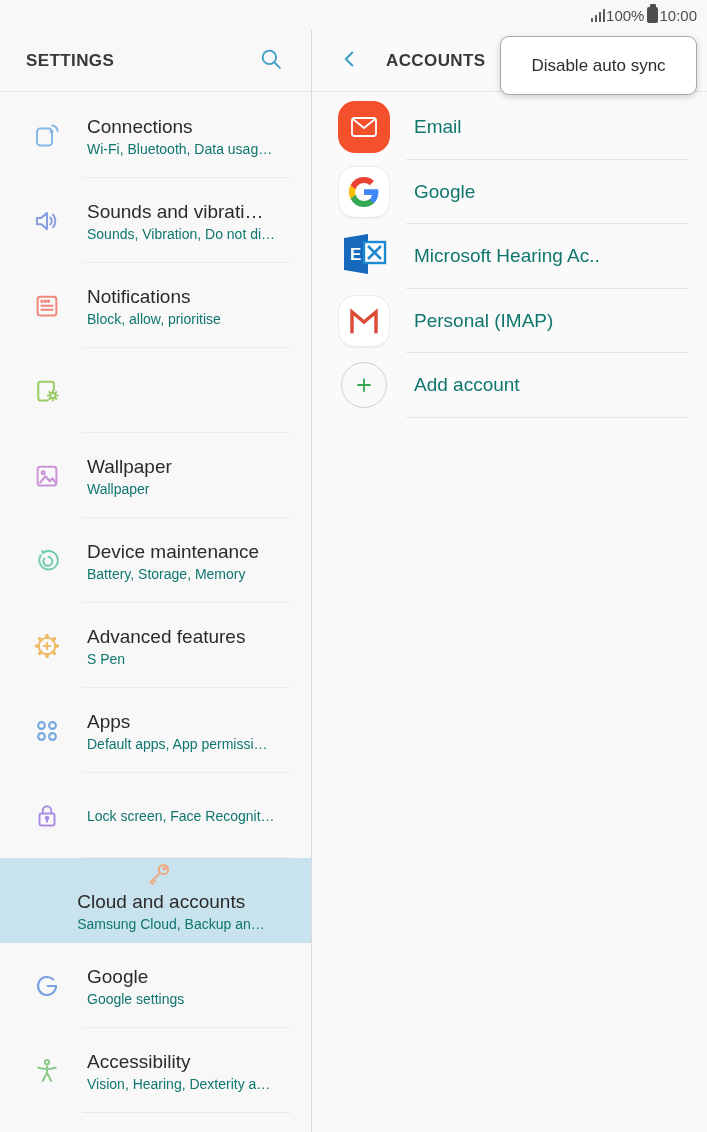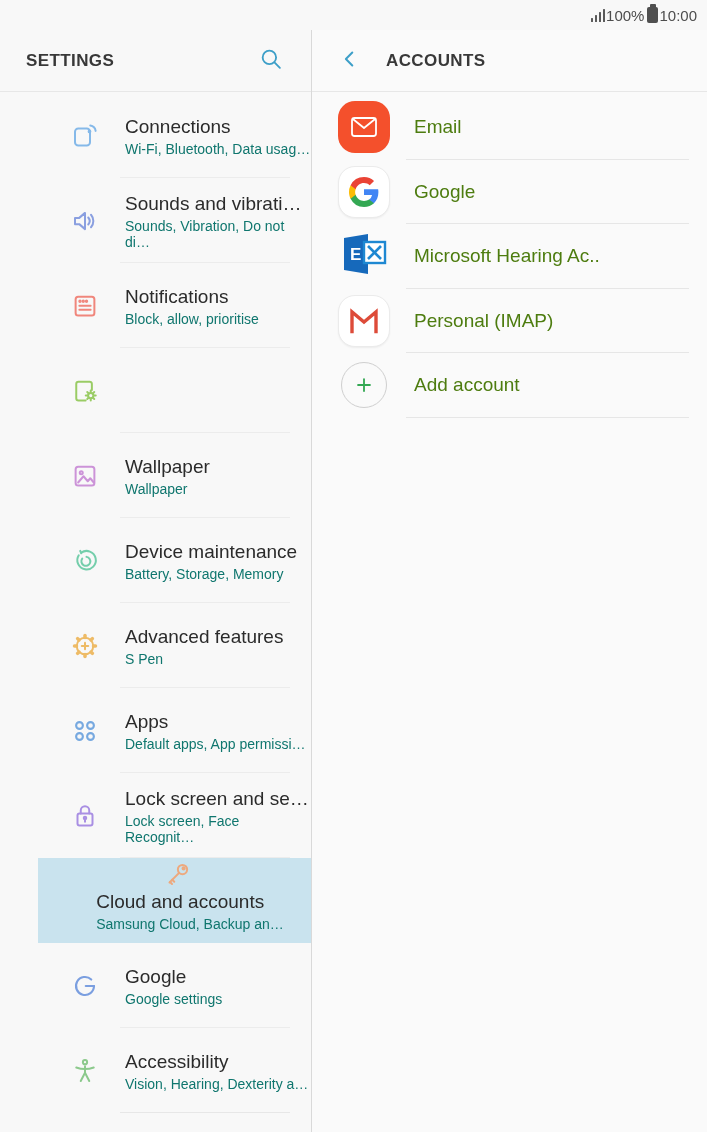"Disable auto sync" div.popup { html: none -> <div> <span>Disable auto sync</span> </div> }
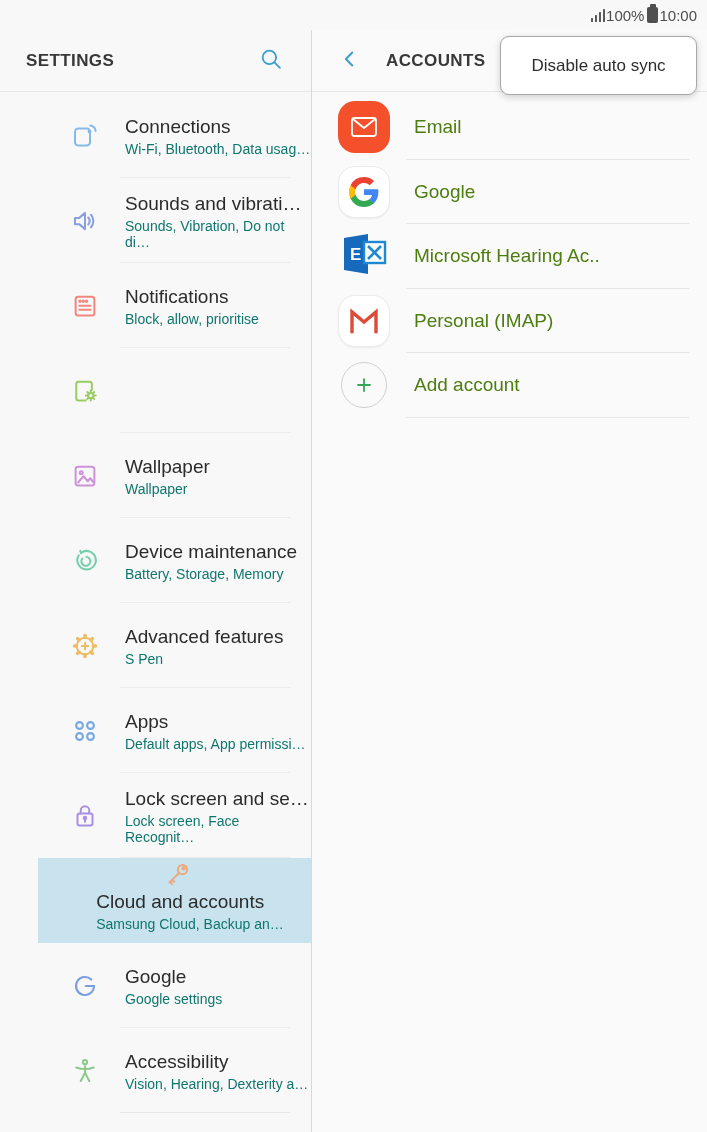"Connections" .settings-list { margin-left: 38px -> none }
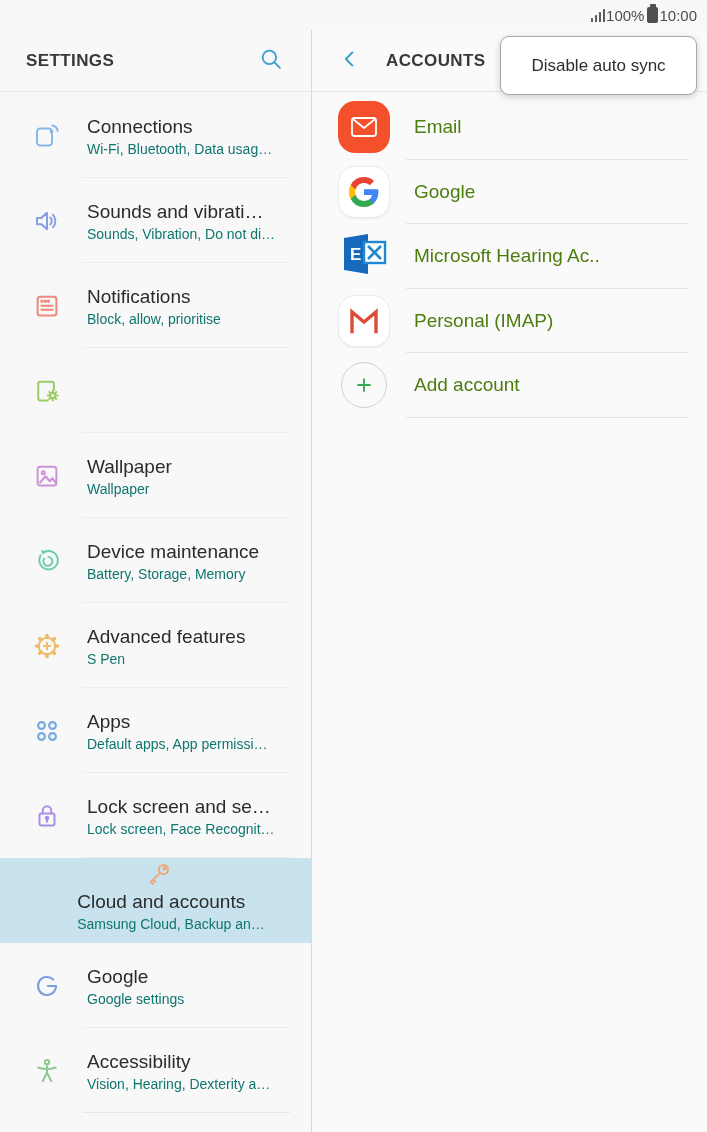"Email" .arow .alabel { color: #4d7c0f -> #0f766e }
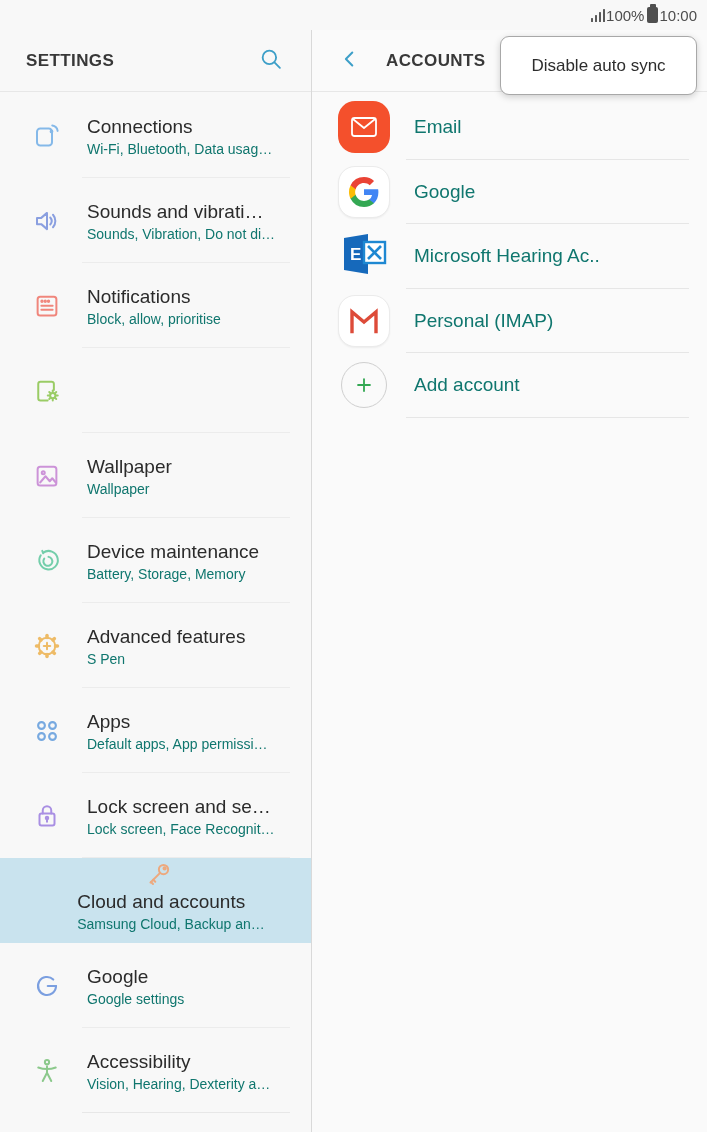"Lock screen and se…" span.ltitle { html: <span>Lock screen and se…</span> -> none }
